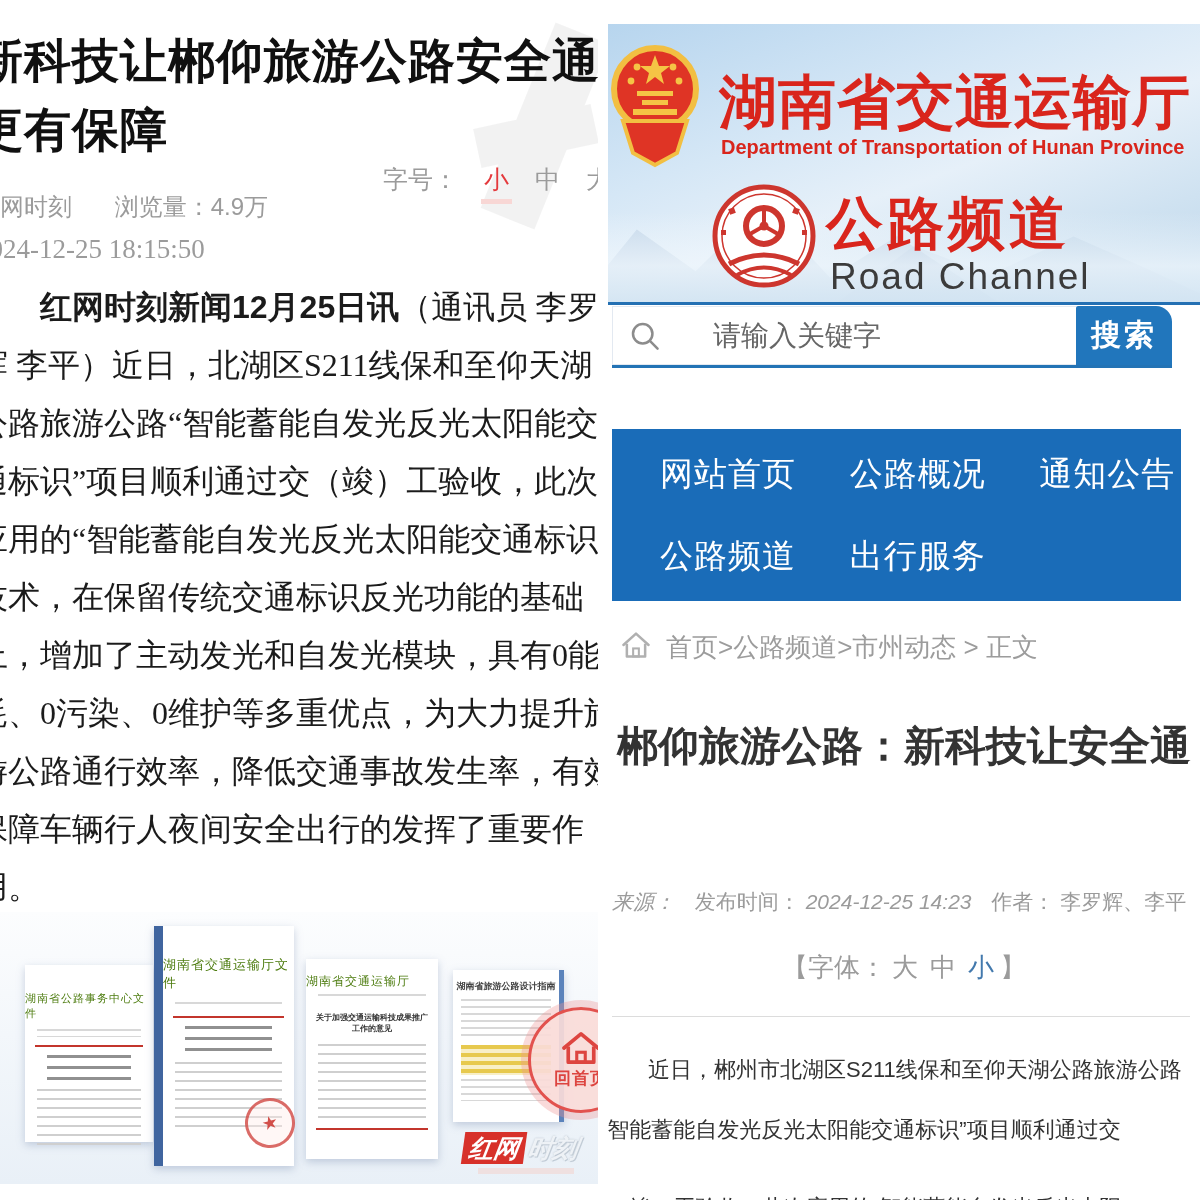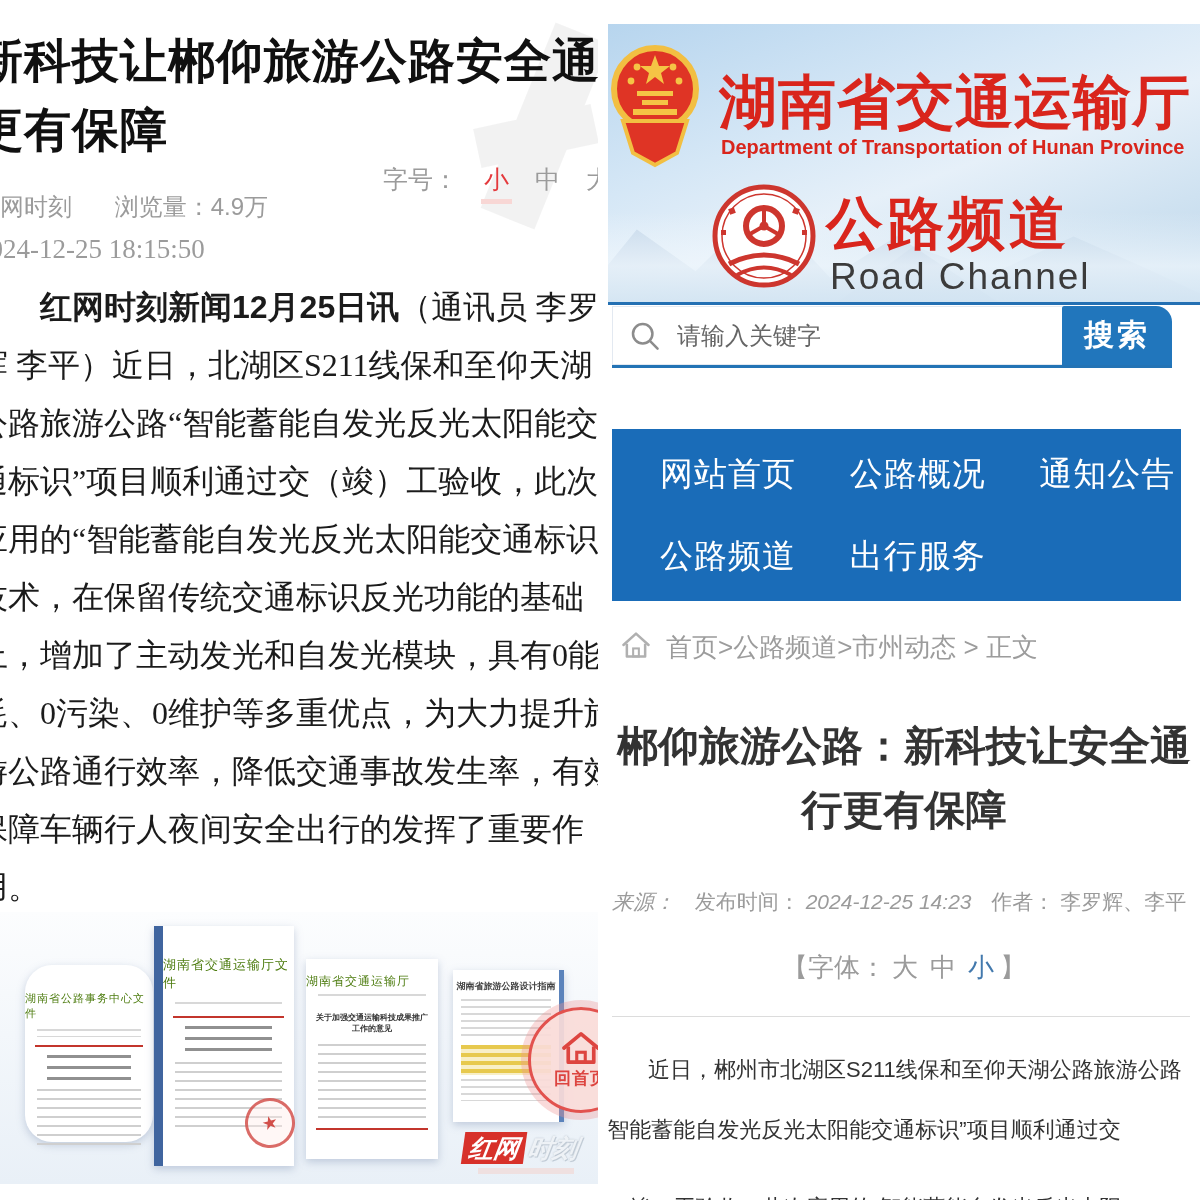"请输入关键字" .rp-search-input input { font-size: 24px -> 28px; margin-left: none -> 36px }
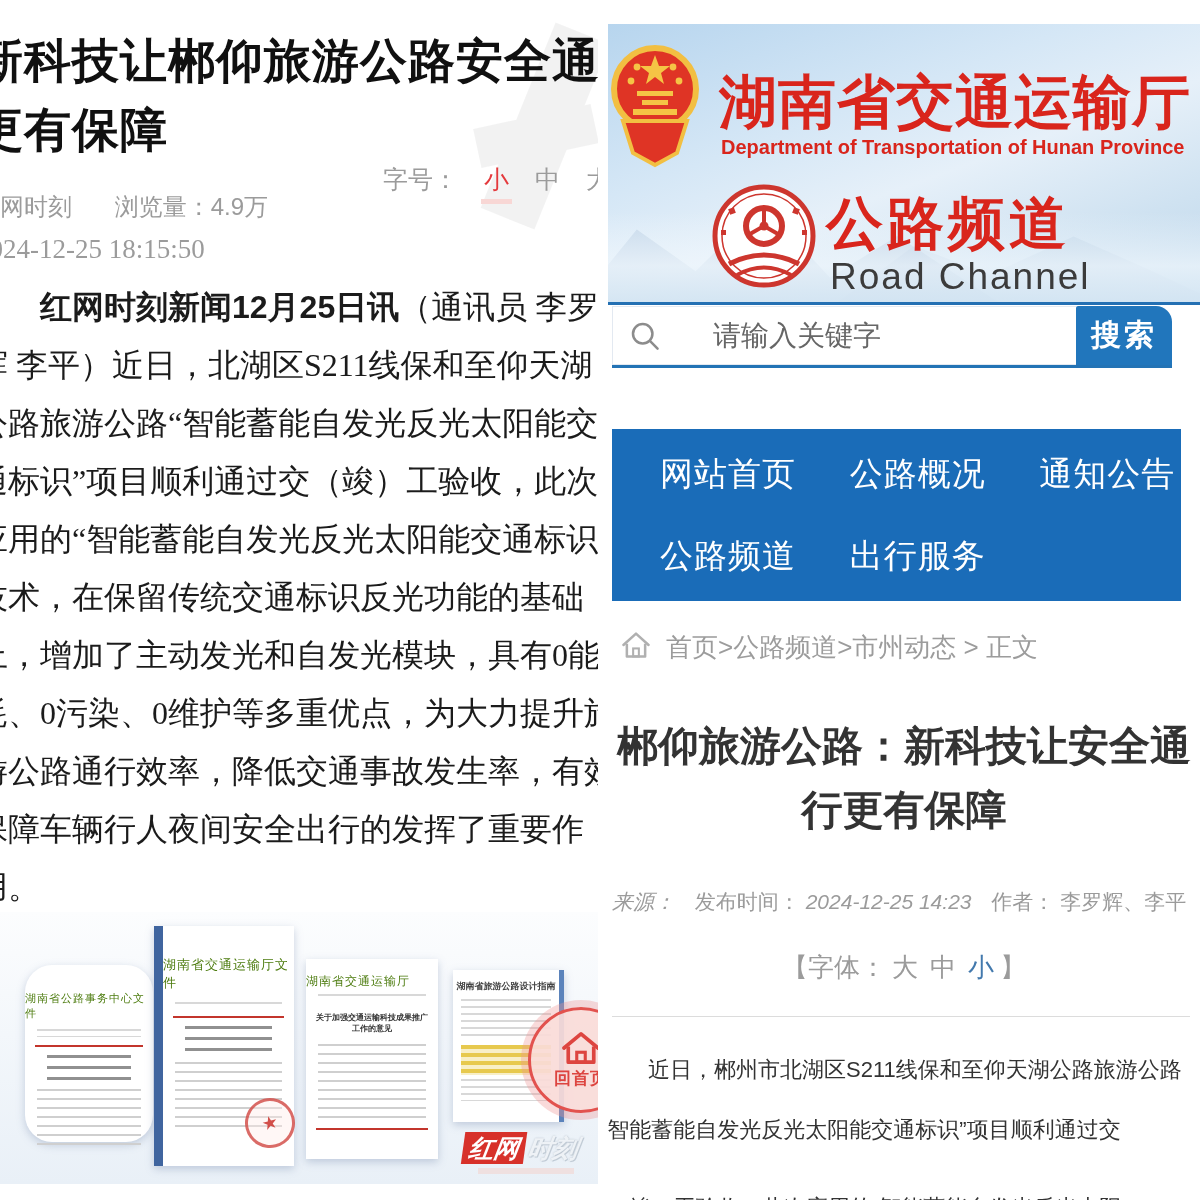"行更有保障" div { html: <div>行更有保障</div> -> none }
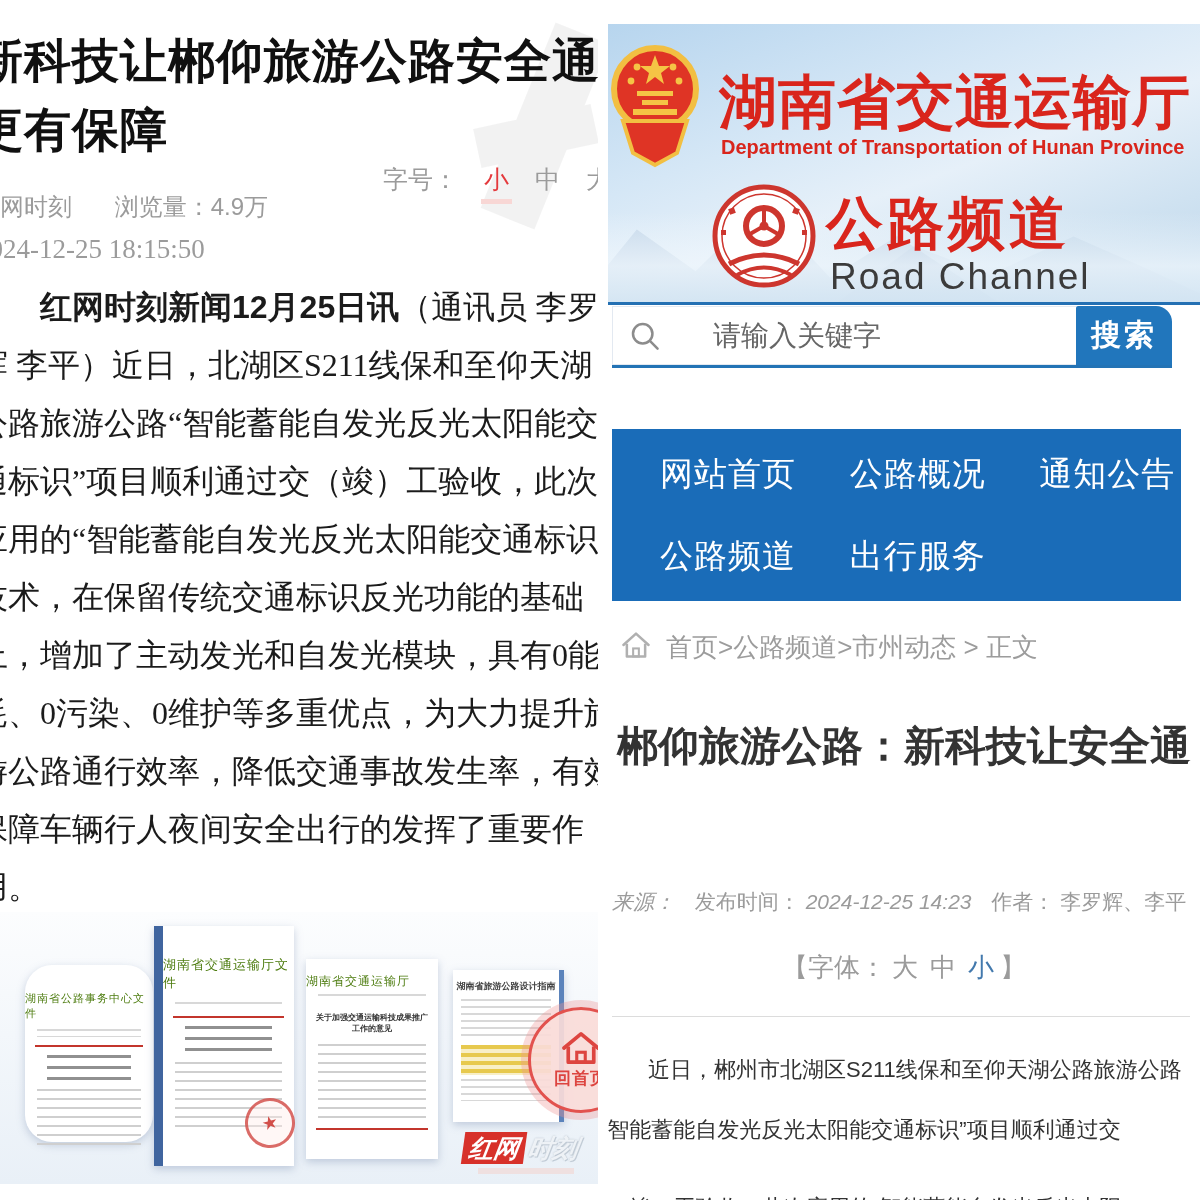"湖南省公路事务中心文件" .doc1 { border-radius: 27px -> none }
